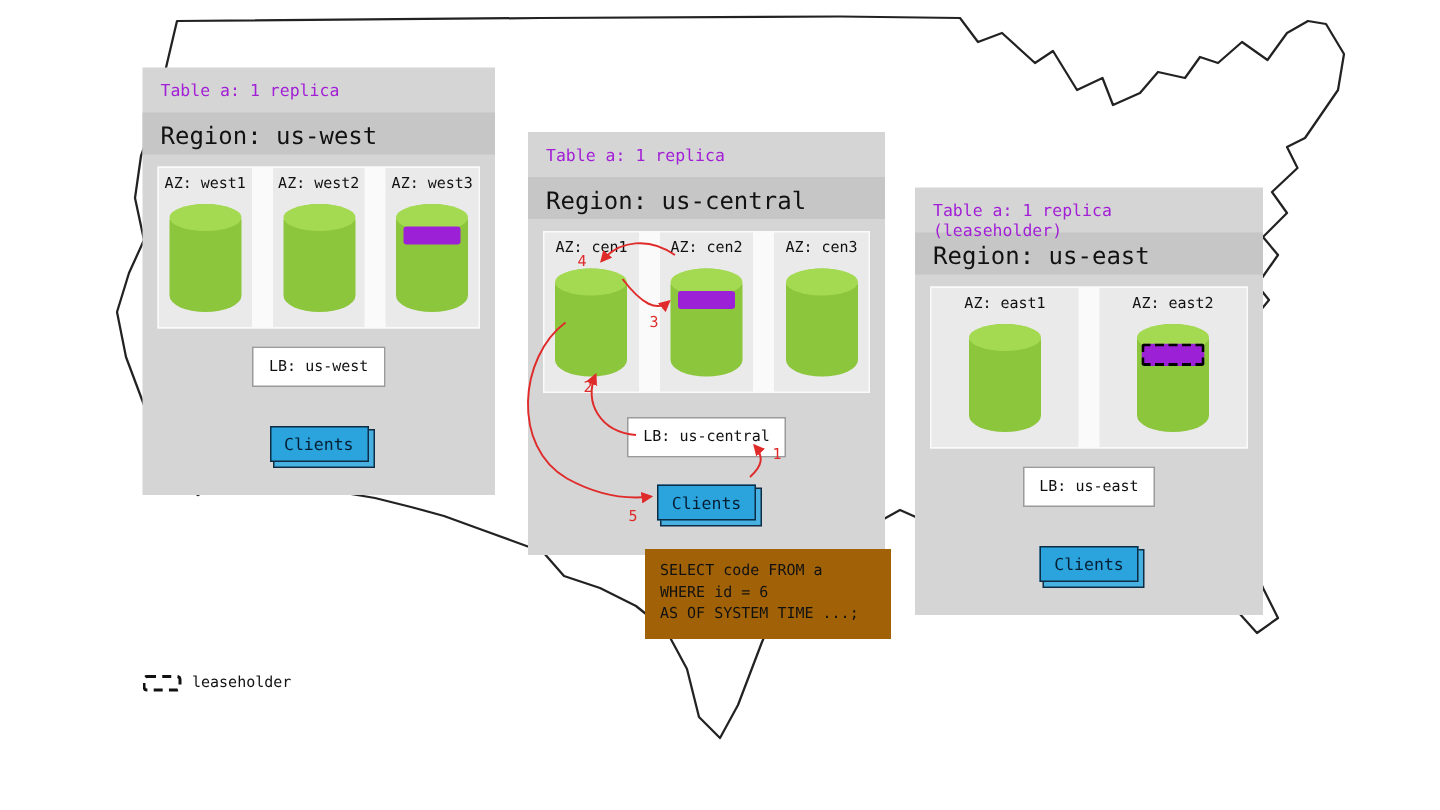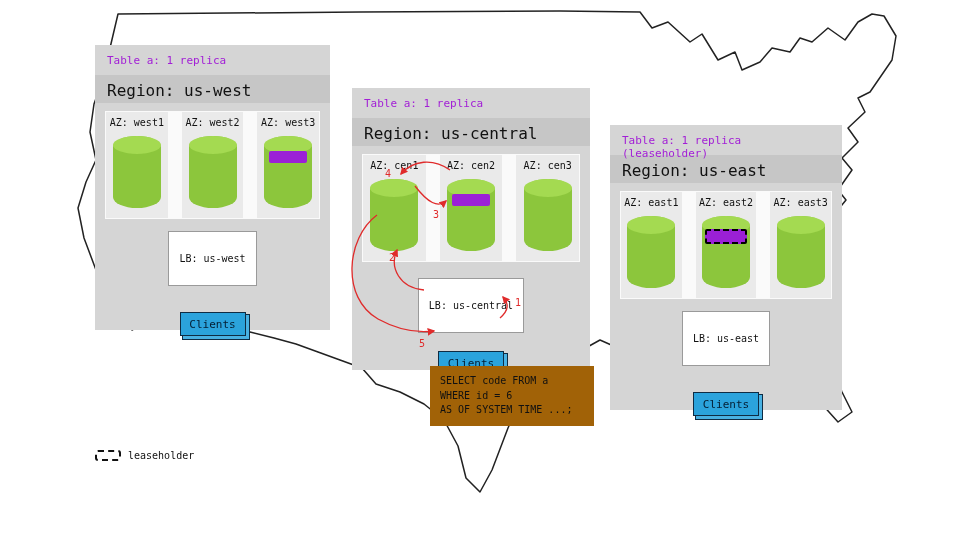"AZ: east3" div.az { html: <div> <div>AZ: east3</div> <div></div> </div> -> none }
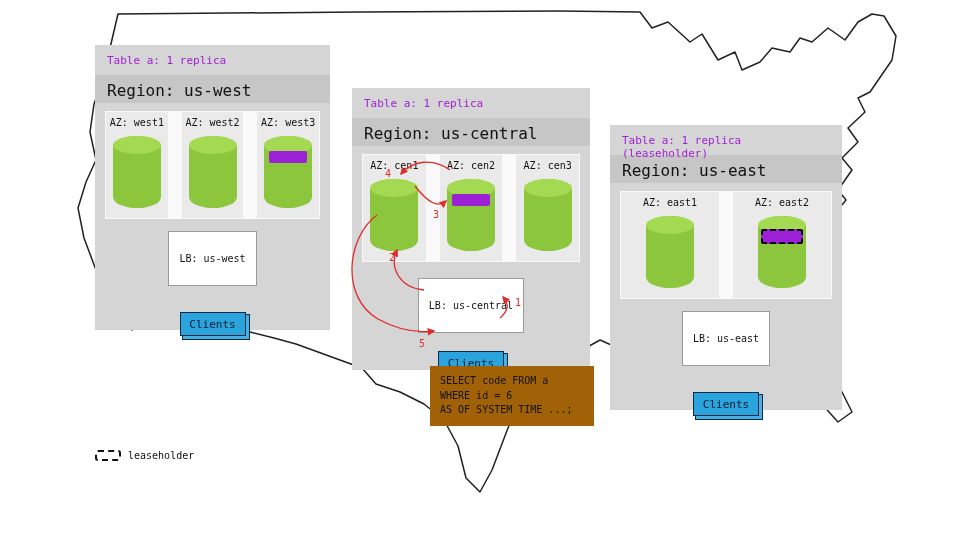"LB: us-west" .lb { padding: 21px 10px -> 7px 10px }
